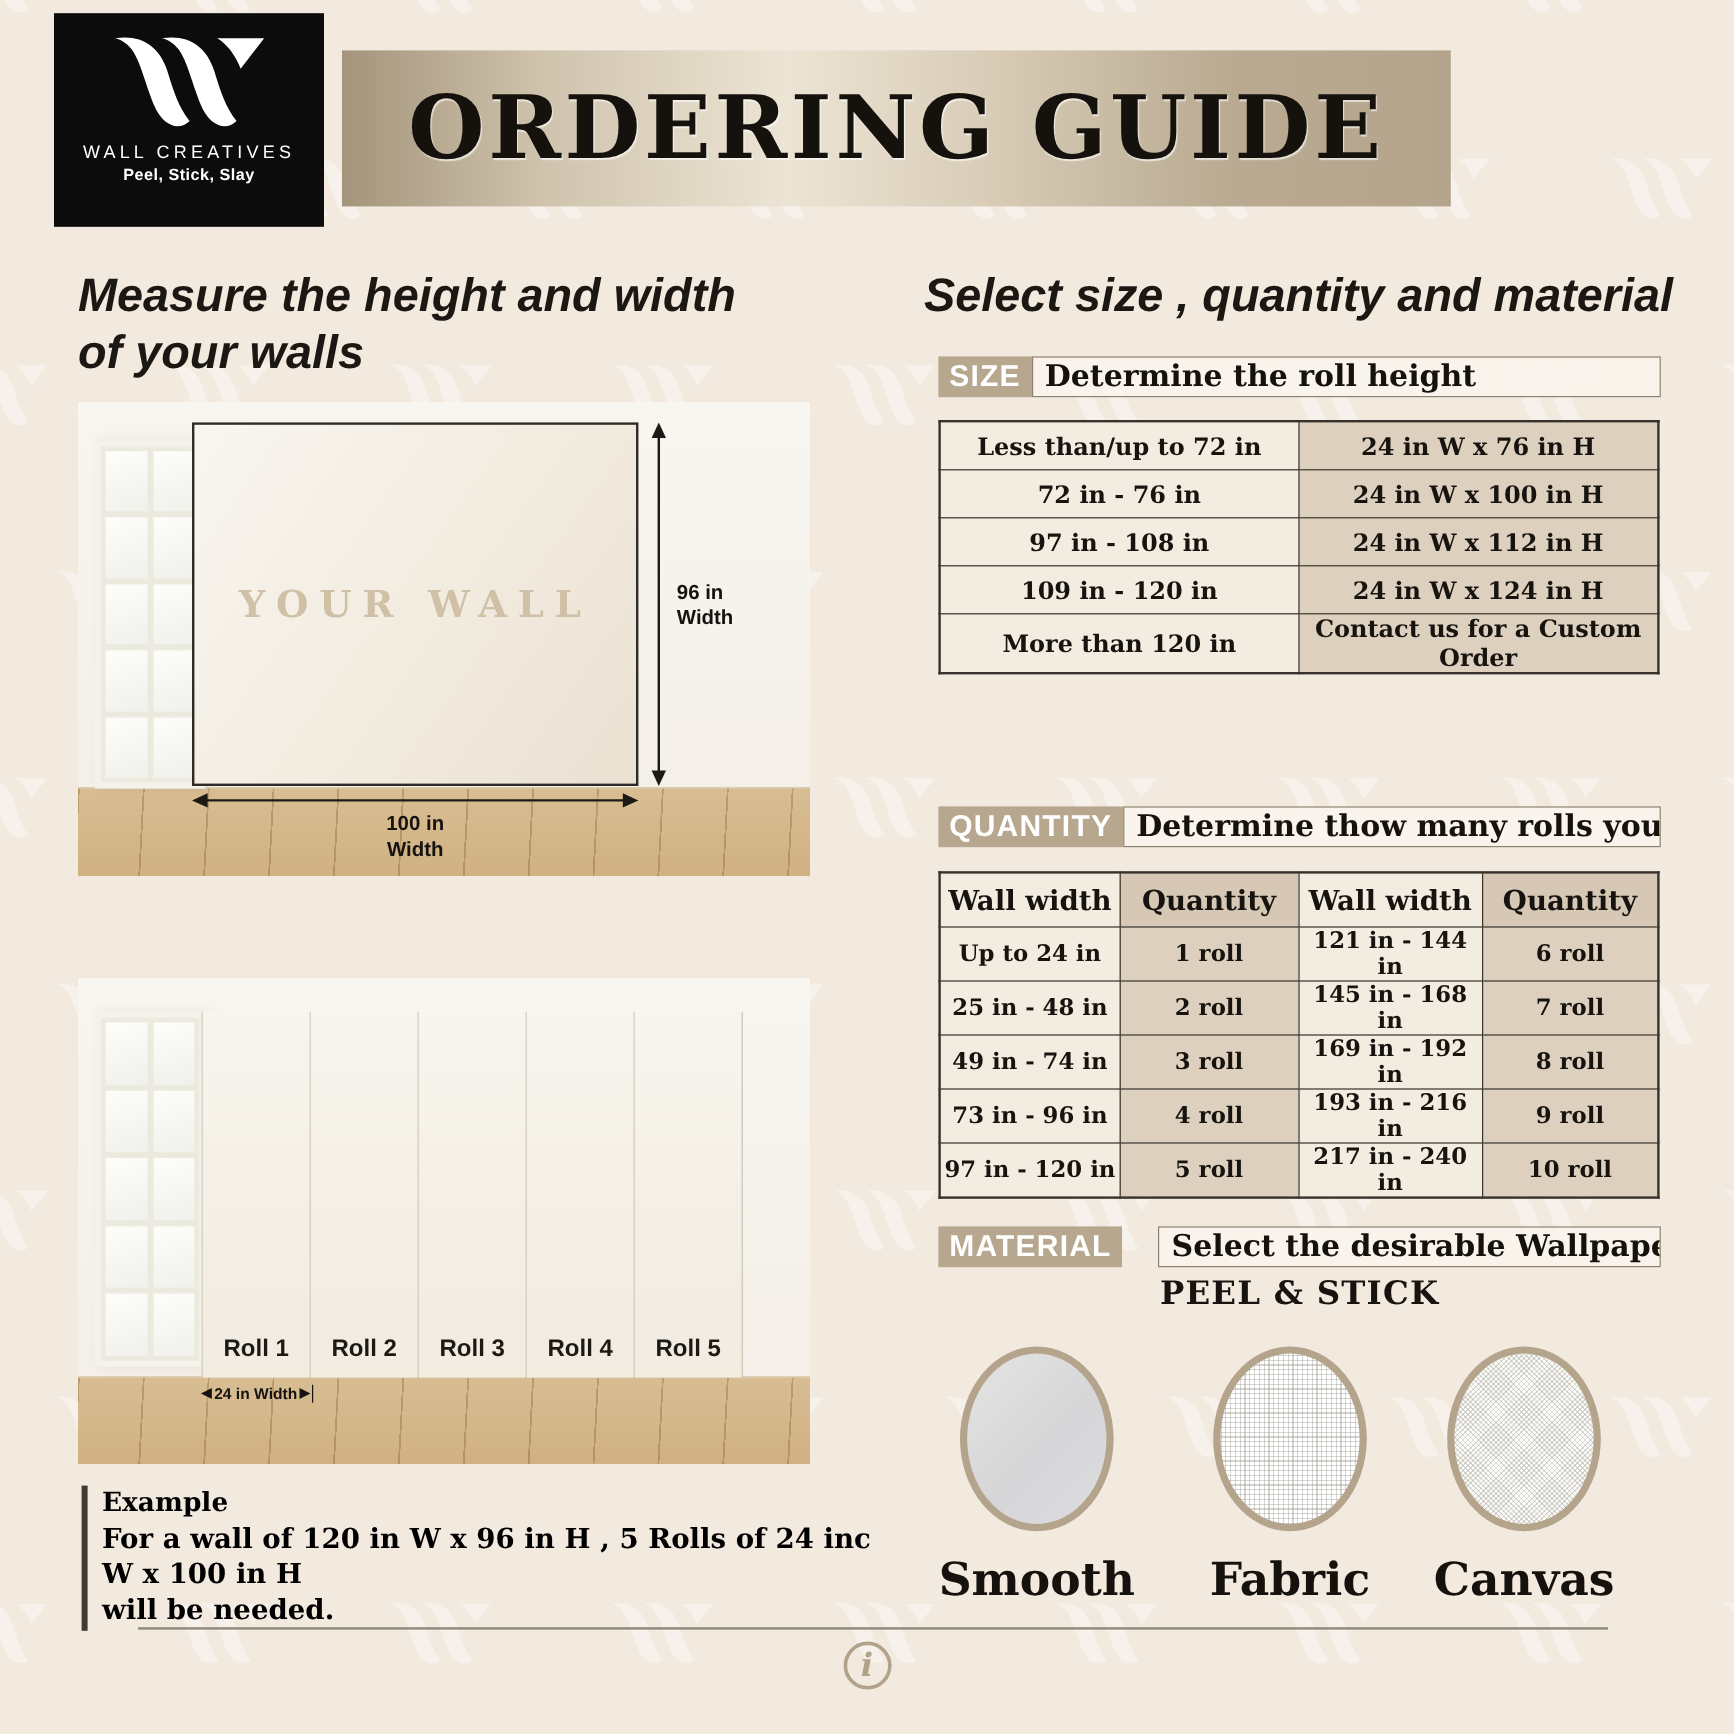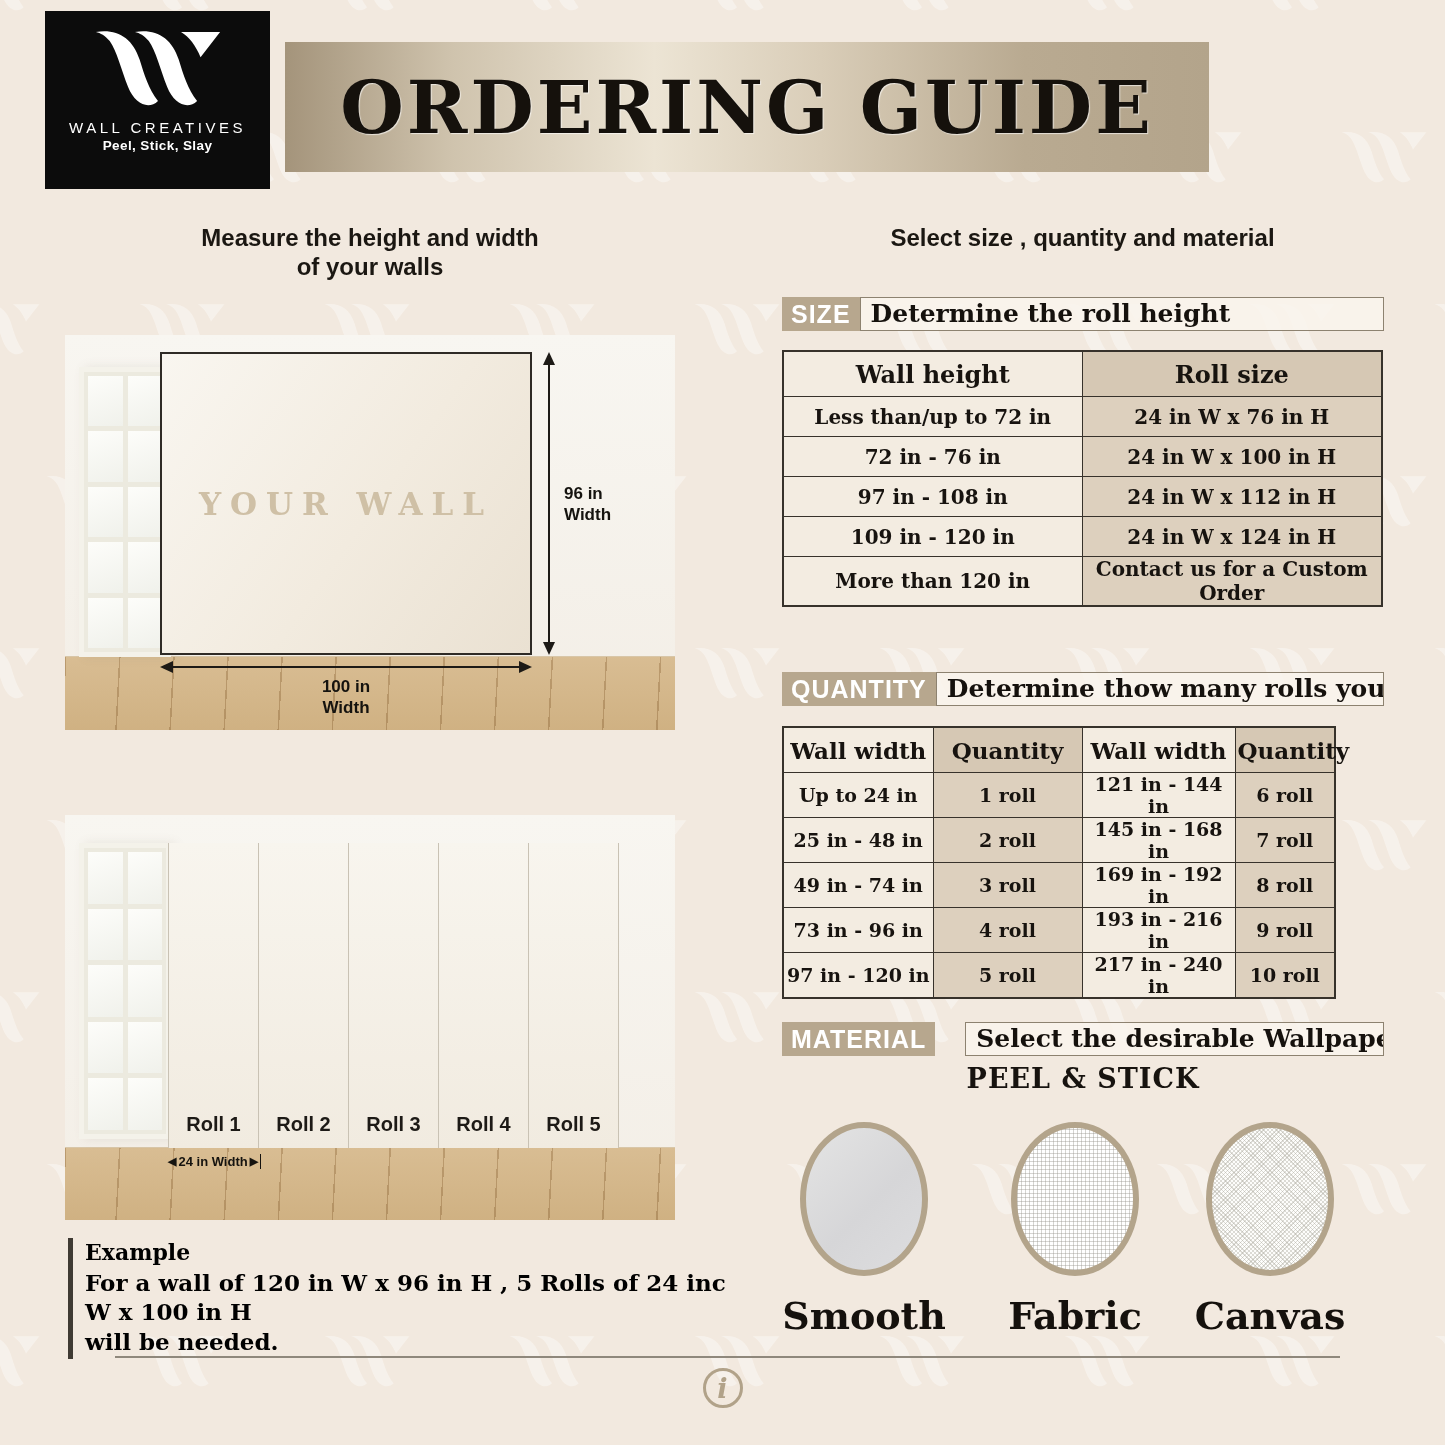"Measure the height and width" .col-heading { font-size: 24px -> 39px; font-style: none -> italic; text-align: center -> left }
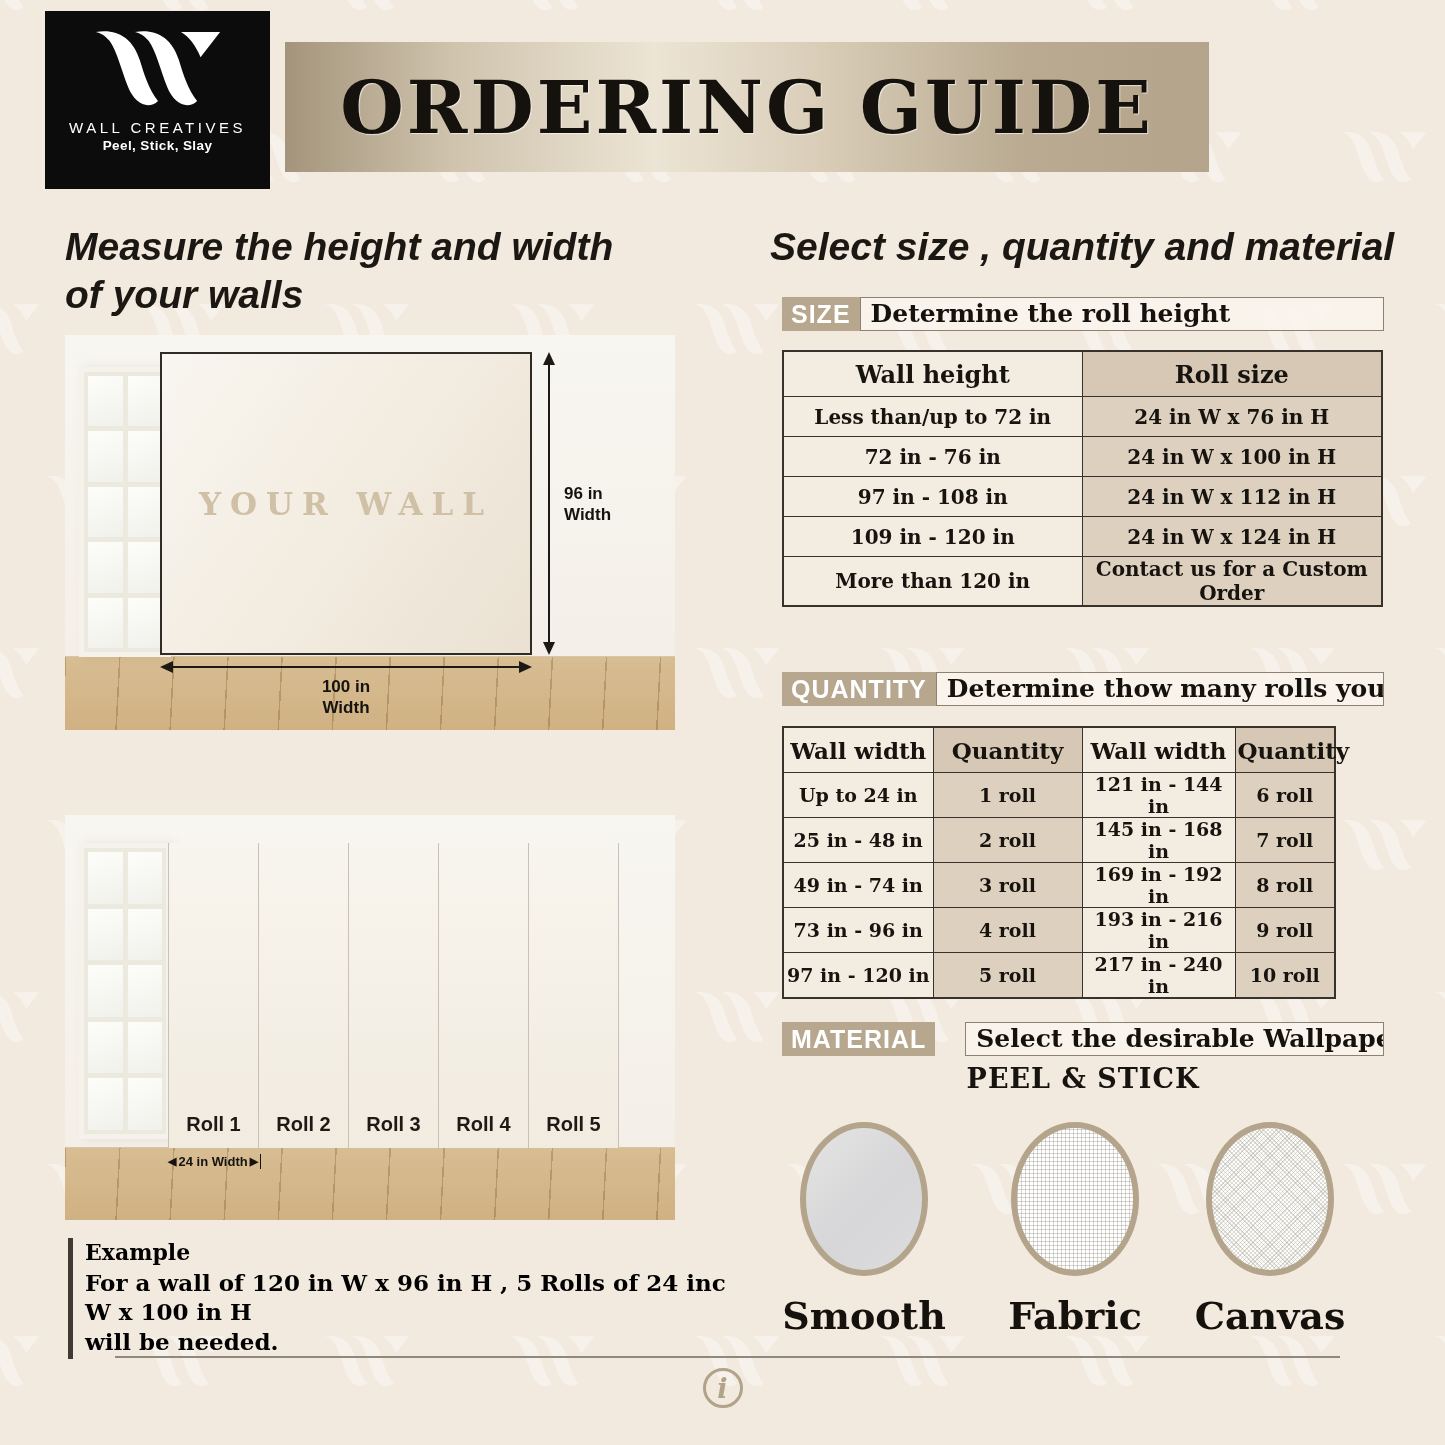"Wall height" tr { html: <tr> <th>Wall height</th> <th>Roll size</th> </tr> -> none }
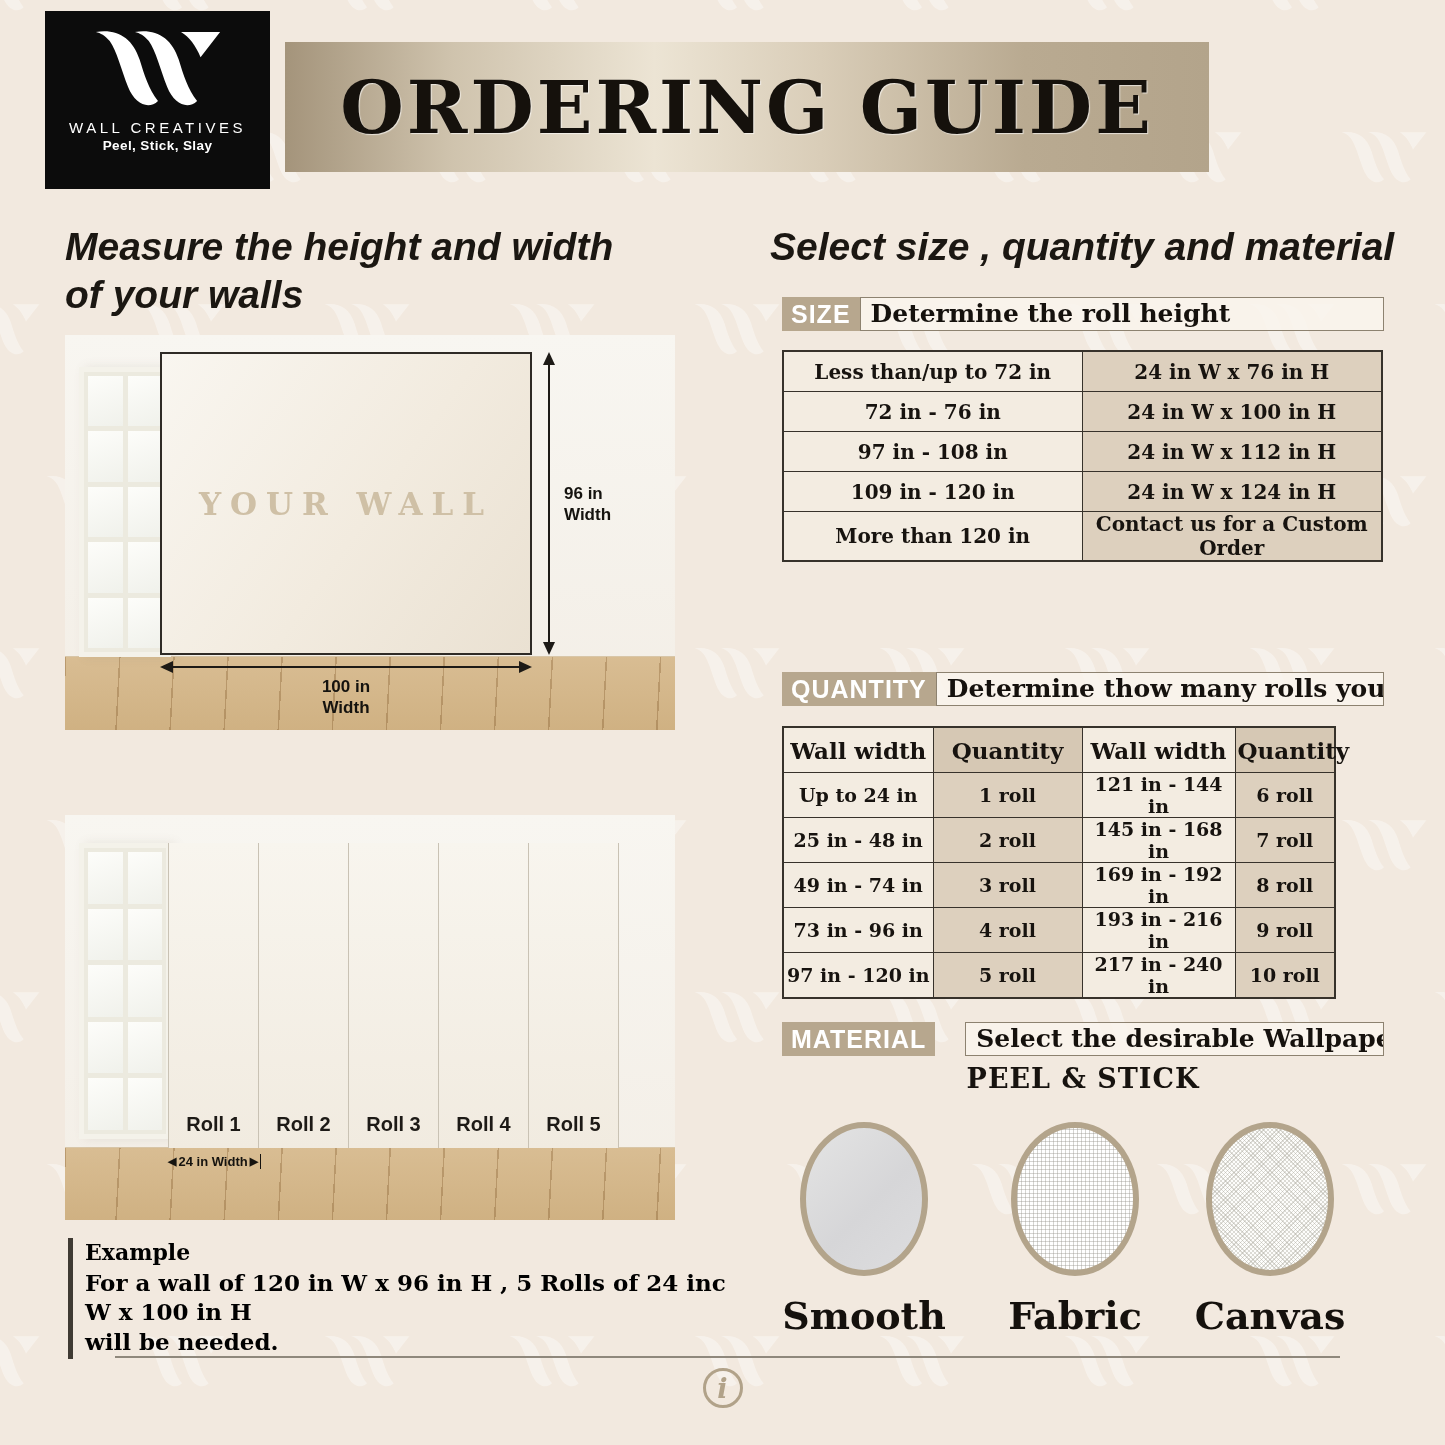"Wall width" .qty-tbl { width: 554px -> 601px }
